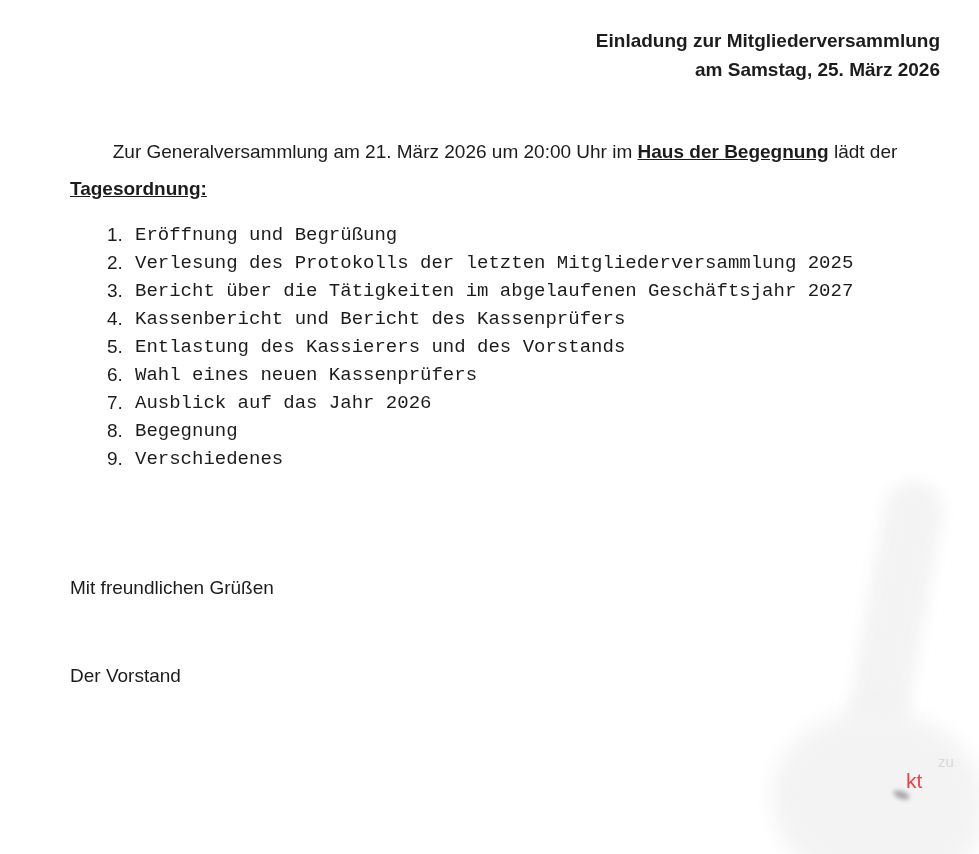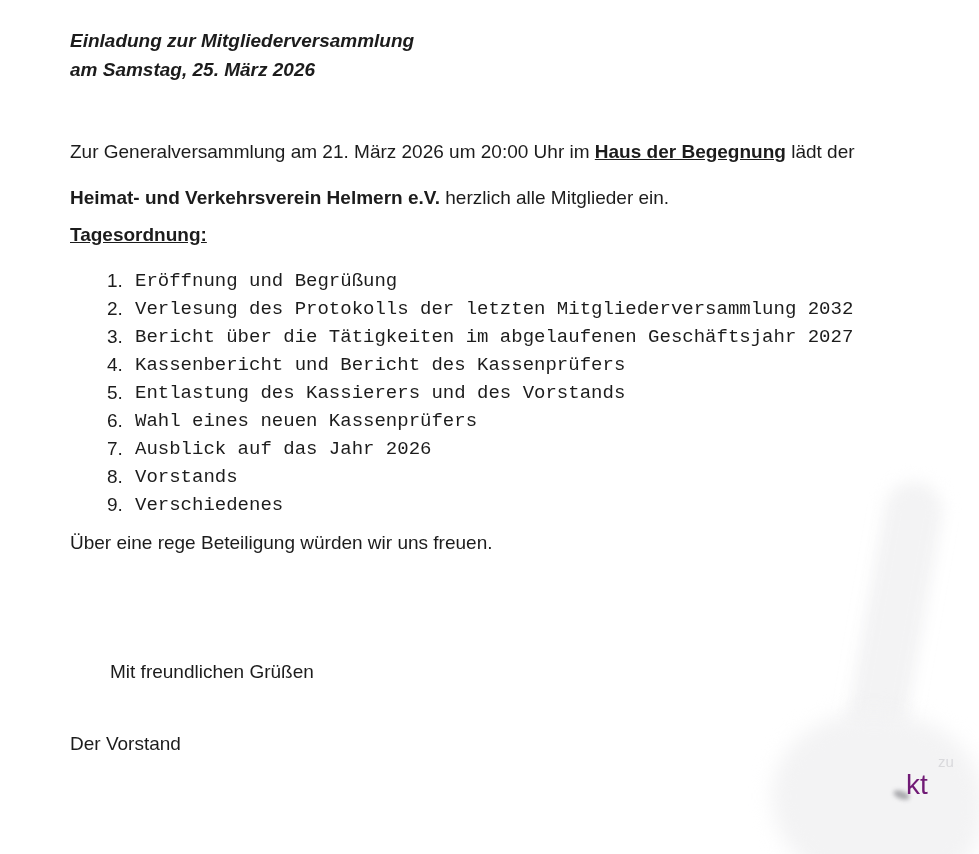"Einladung zur Mitgliederversammlung" .doc-title { font-style: italic -> none; text-align: left -> right }
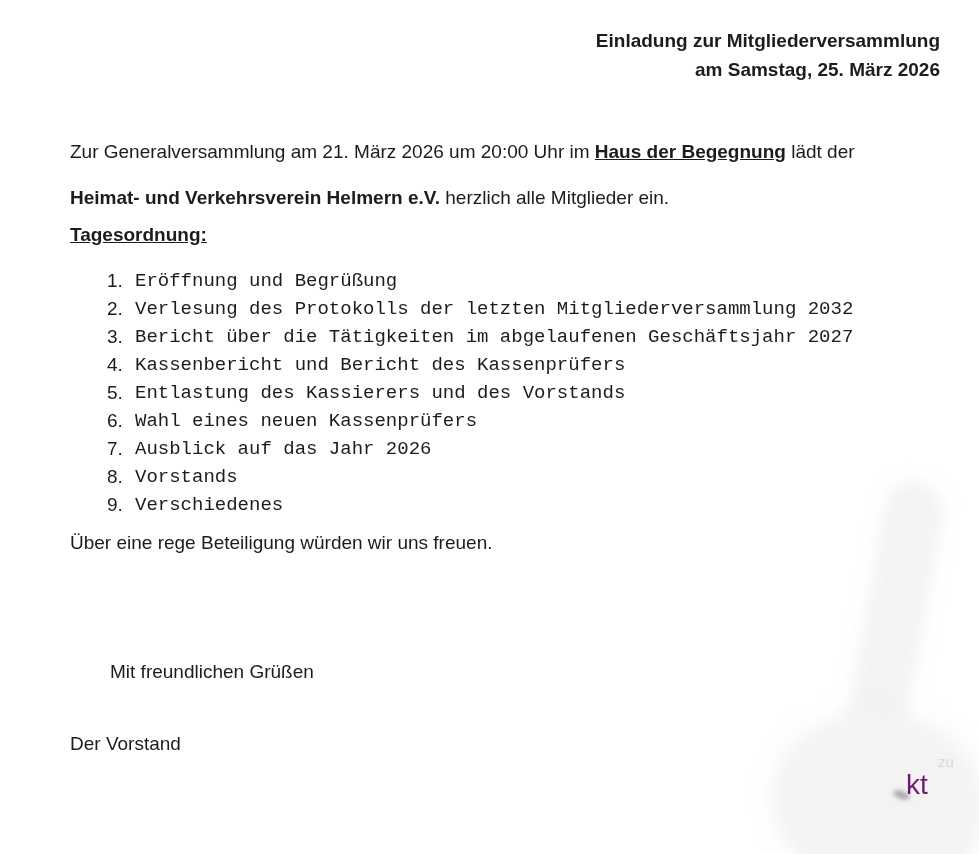"Zur Generalversammlung am 21. März" .intro { text-align: none -> center }
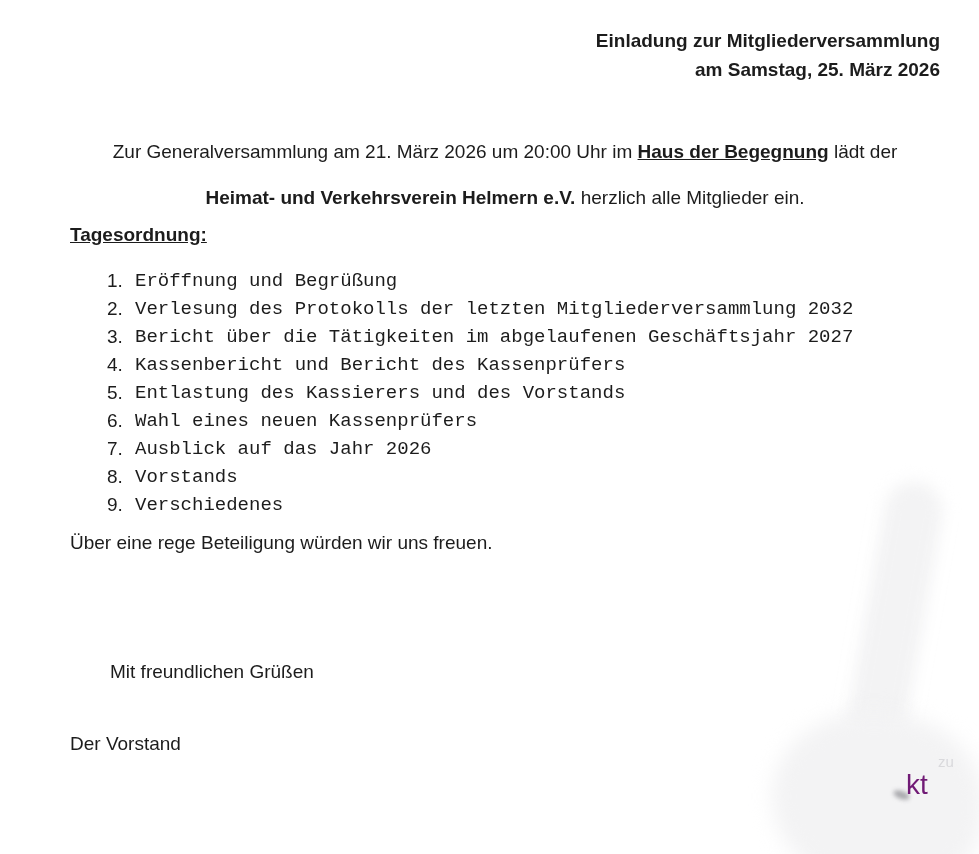"Heimat- und Verkehrsverein Helmern e.V." div { html: <div><span>Heimat- und Verkehrsverein Helmern e.V.</span><span> herzlich alle Mitglieder ein.</span></div> -> none }
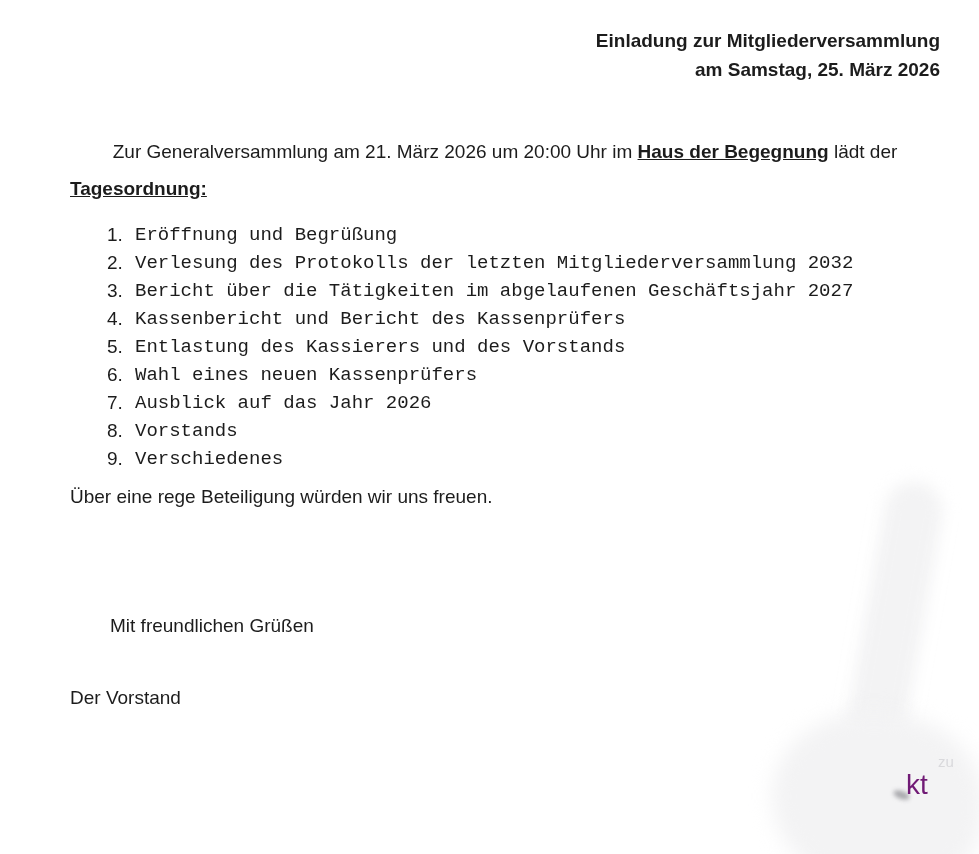"Verlesung des Protokolls der letzten" span.agenda-text { text: 2032 -> 2025 }
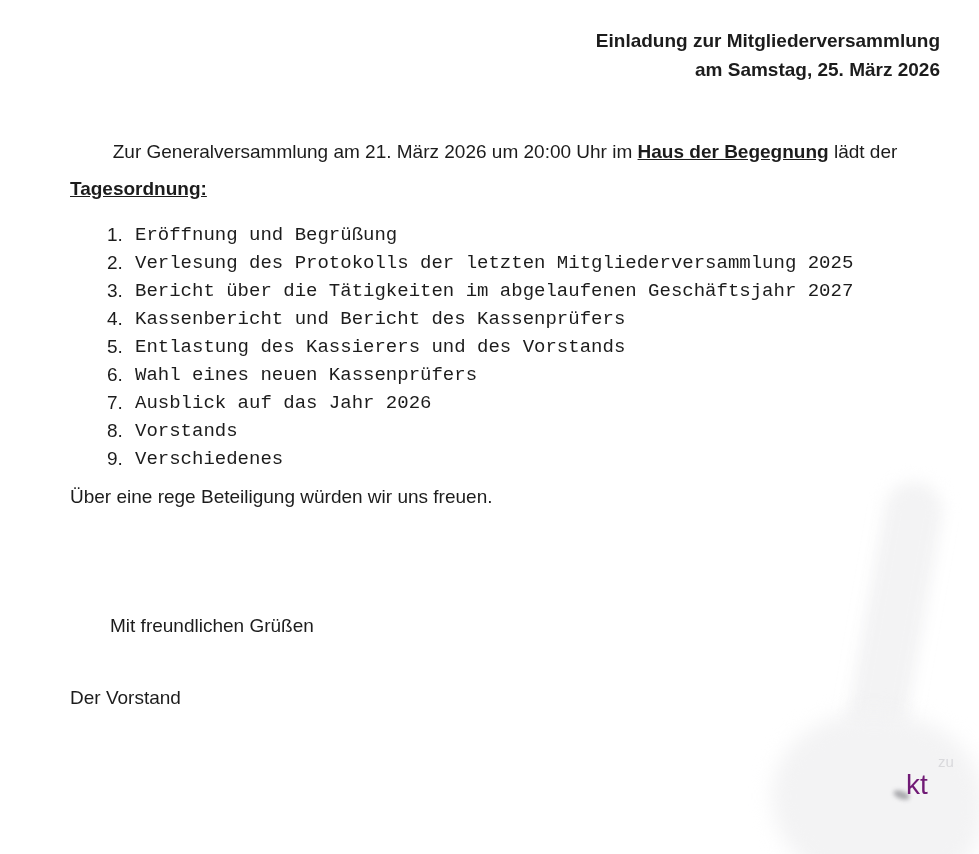"Vorstands" span.agenda-text { text: Vorstands -> Begegnung }
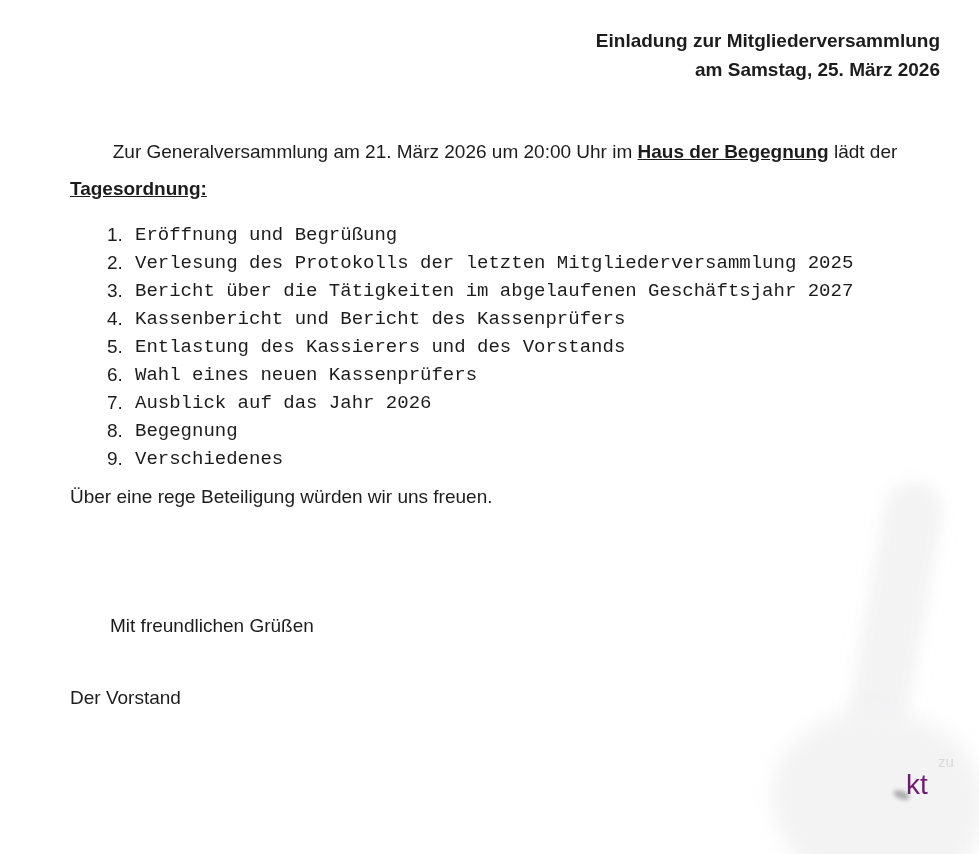"Über eine rege Beteiligung würden" div.closing-line { html: <div>Über eine rege Beteiligung würden wir uns freuen.</div> -> none }
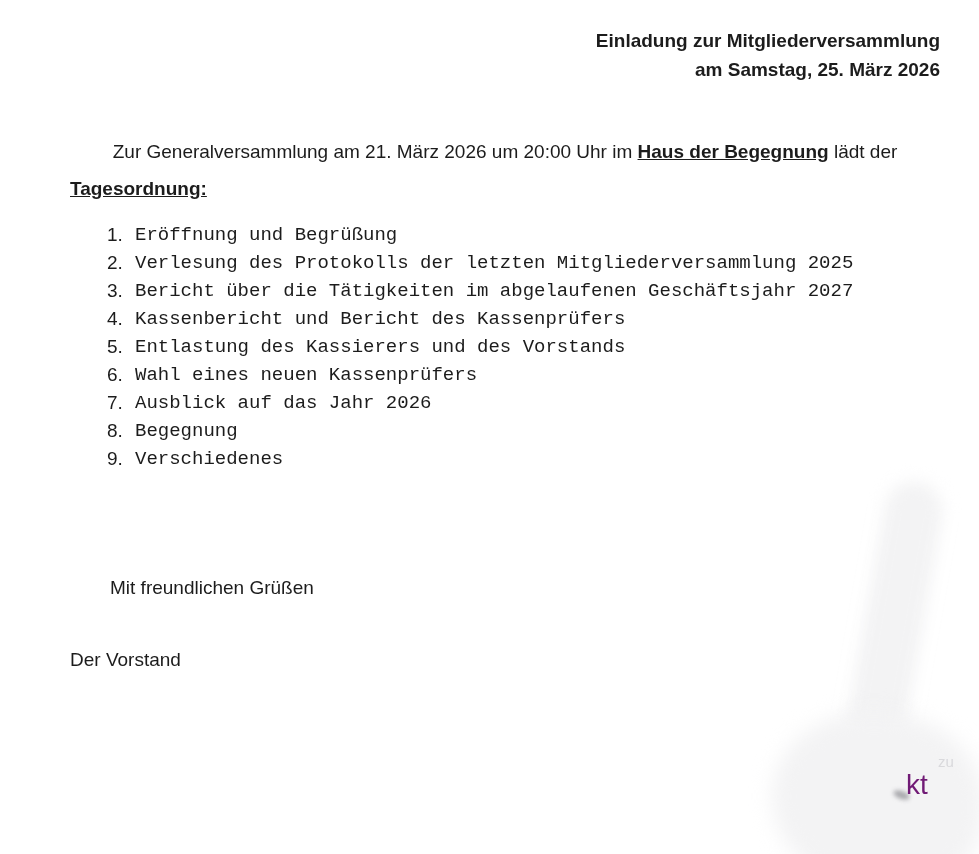"Mit freundlichen Grüßen" .salutation { margin-left: 40px -> none }
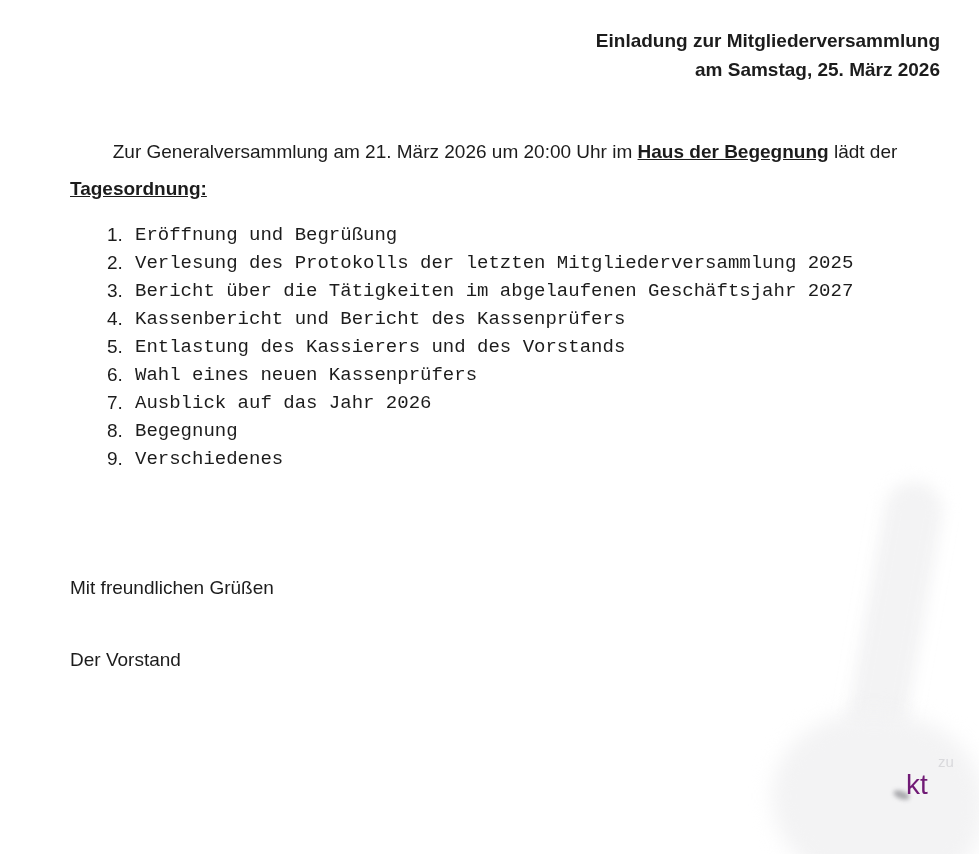"Der Vorstand" .signature { margin-top: 44px -> 60px }
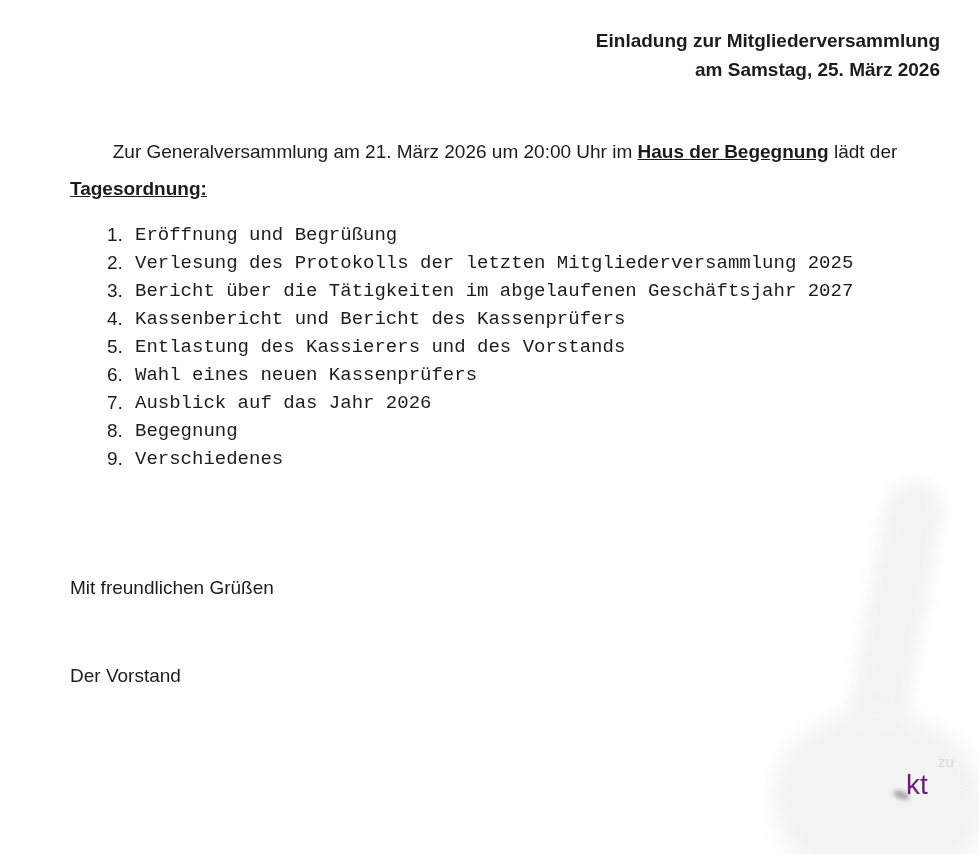"kt" .wm-frag-kt { color: #701a75 -> #ef4444; font-size: 28px -> 21px }
